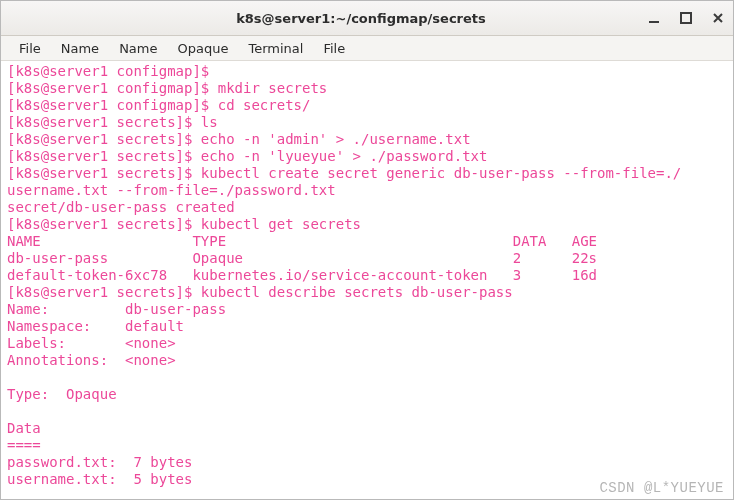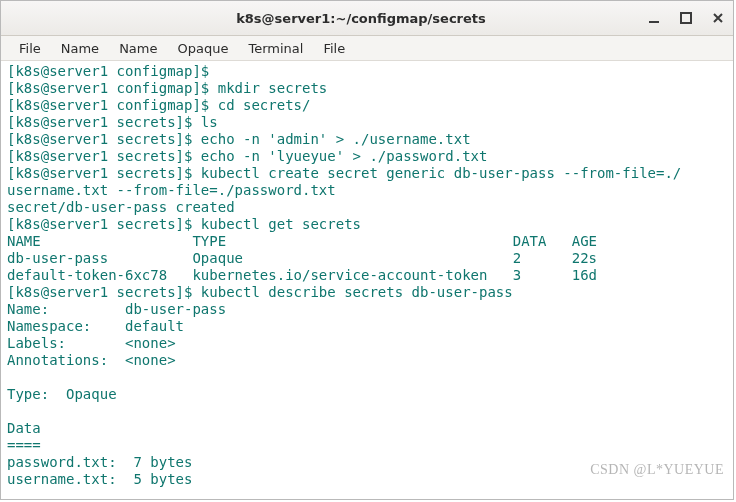"[k8s@server1 configmap]$ [k8s@server1" .terminal { color: #0f766e -> #ec4899 }
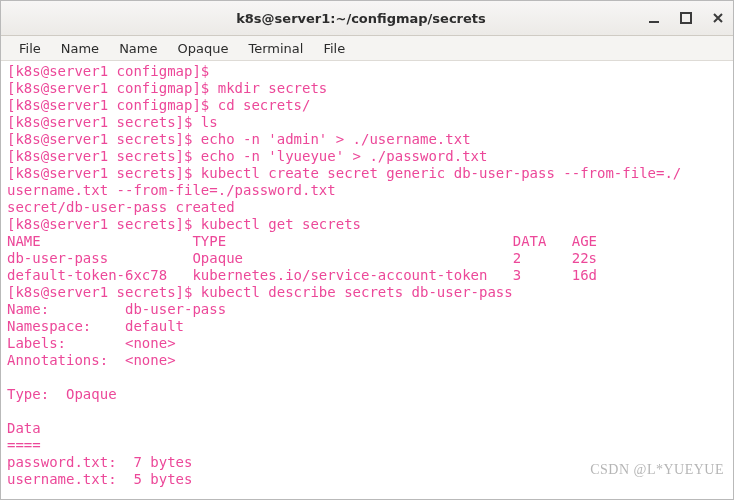"CSDN @L*YUEYUE" .watermark { bottom: 24px -> 6px; font-family: Liberation Serif, serif -> Liberation Mono, monospace }
